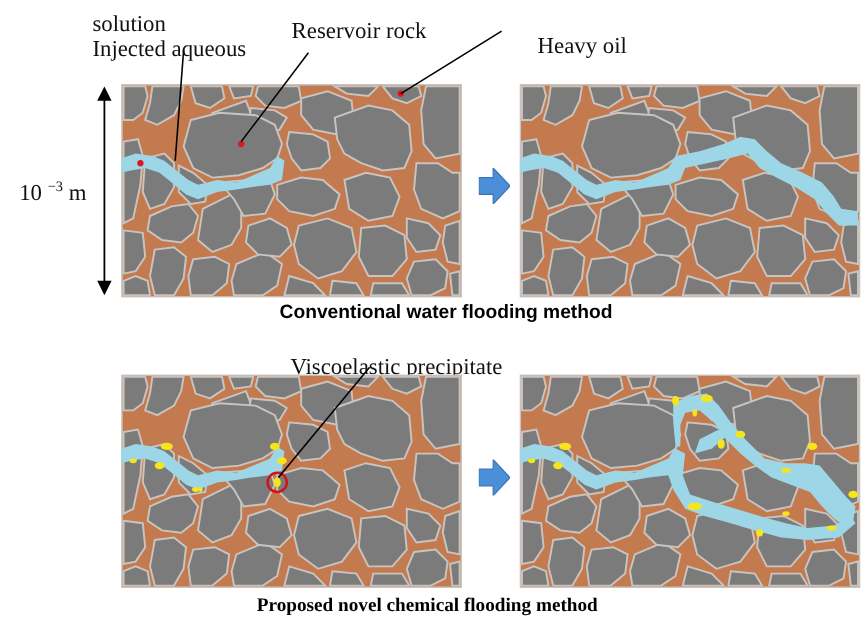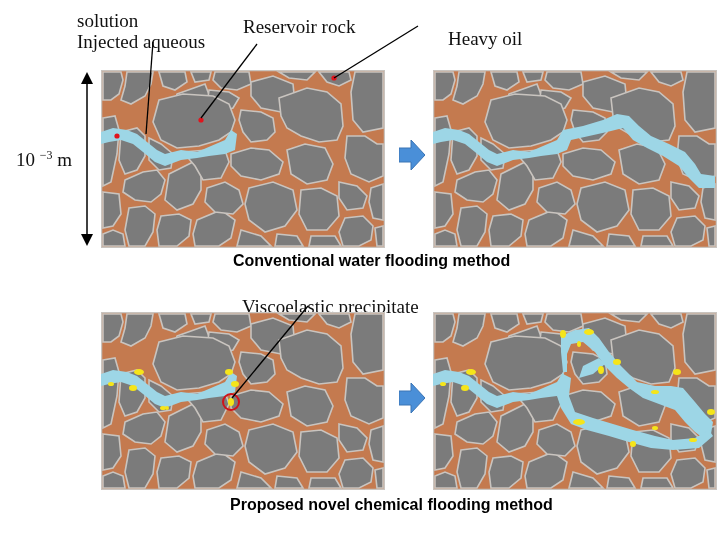"Proposed novel chemical flooding method" div.caption { font-family: none -> Liberation Serif, serif; left: 230px -> 214px }
